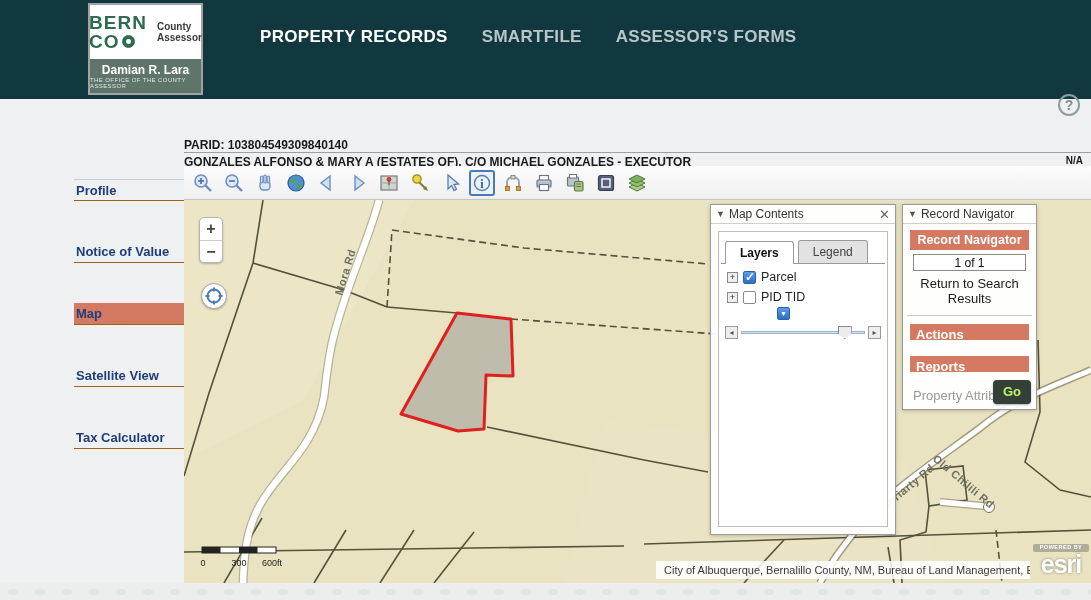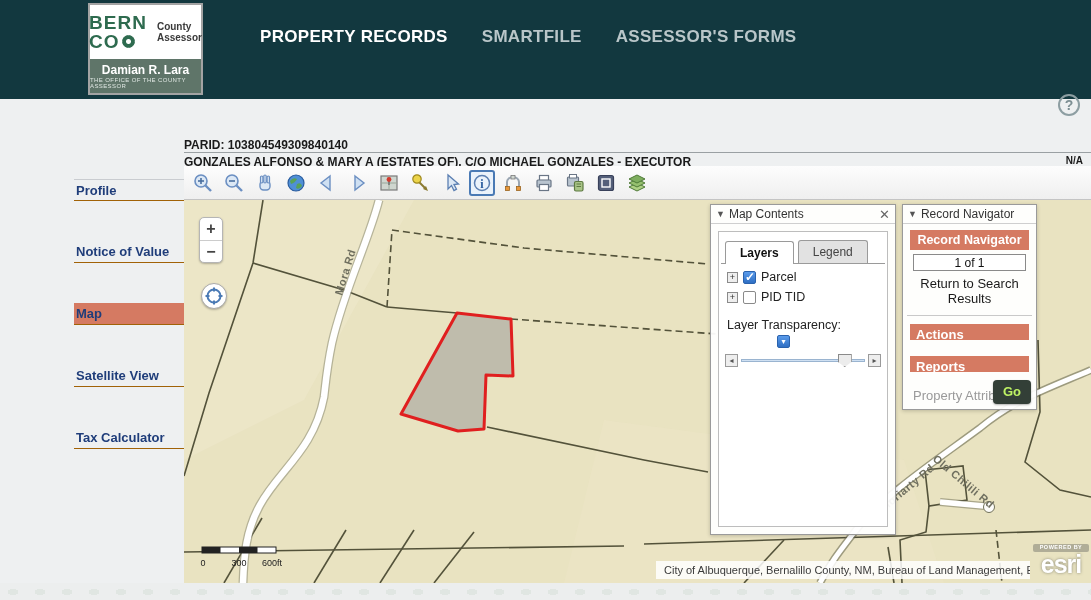"Layer Transparency:" div.transp-label { html: <div>Layer Transparency:</div> -> none }
